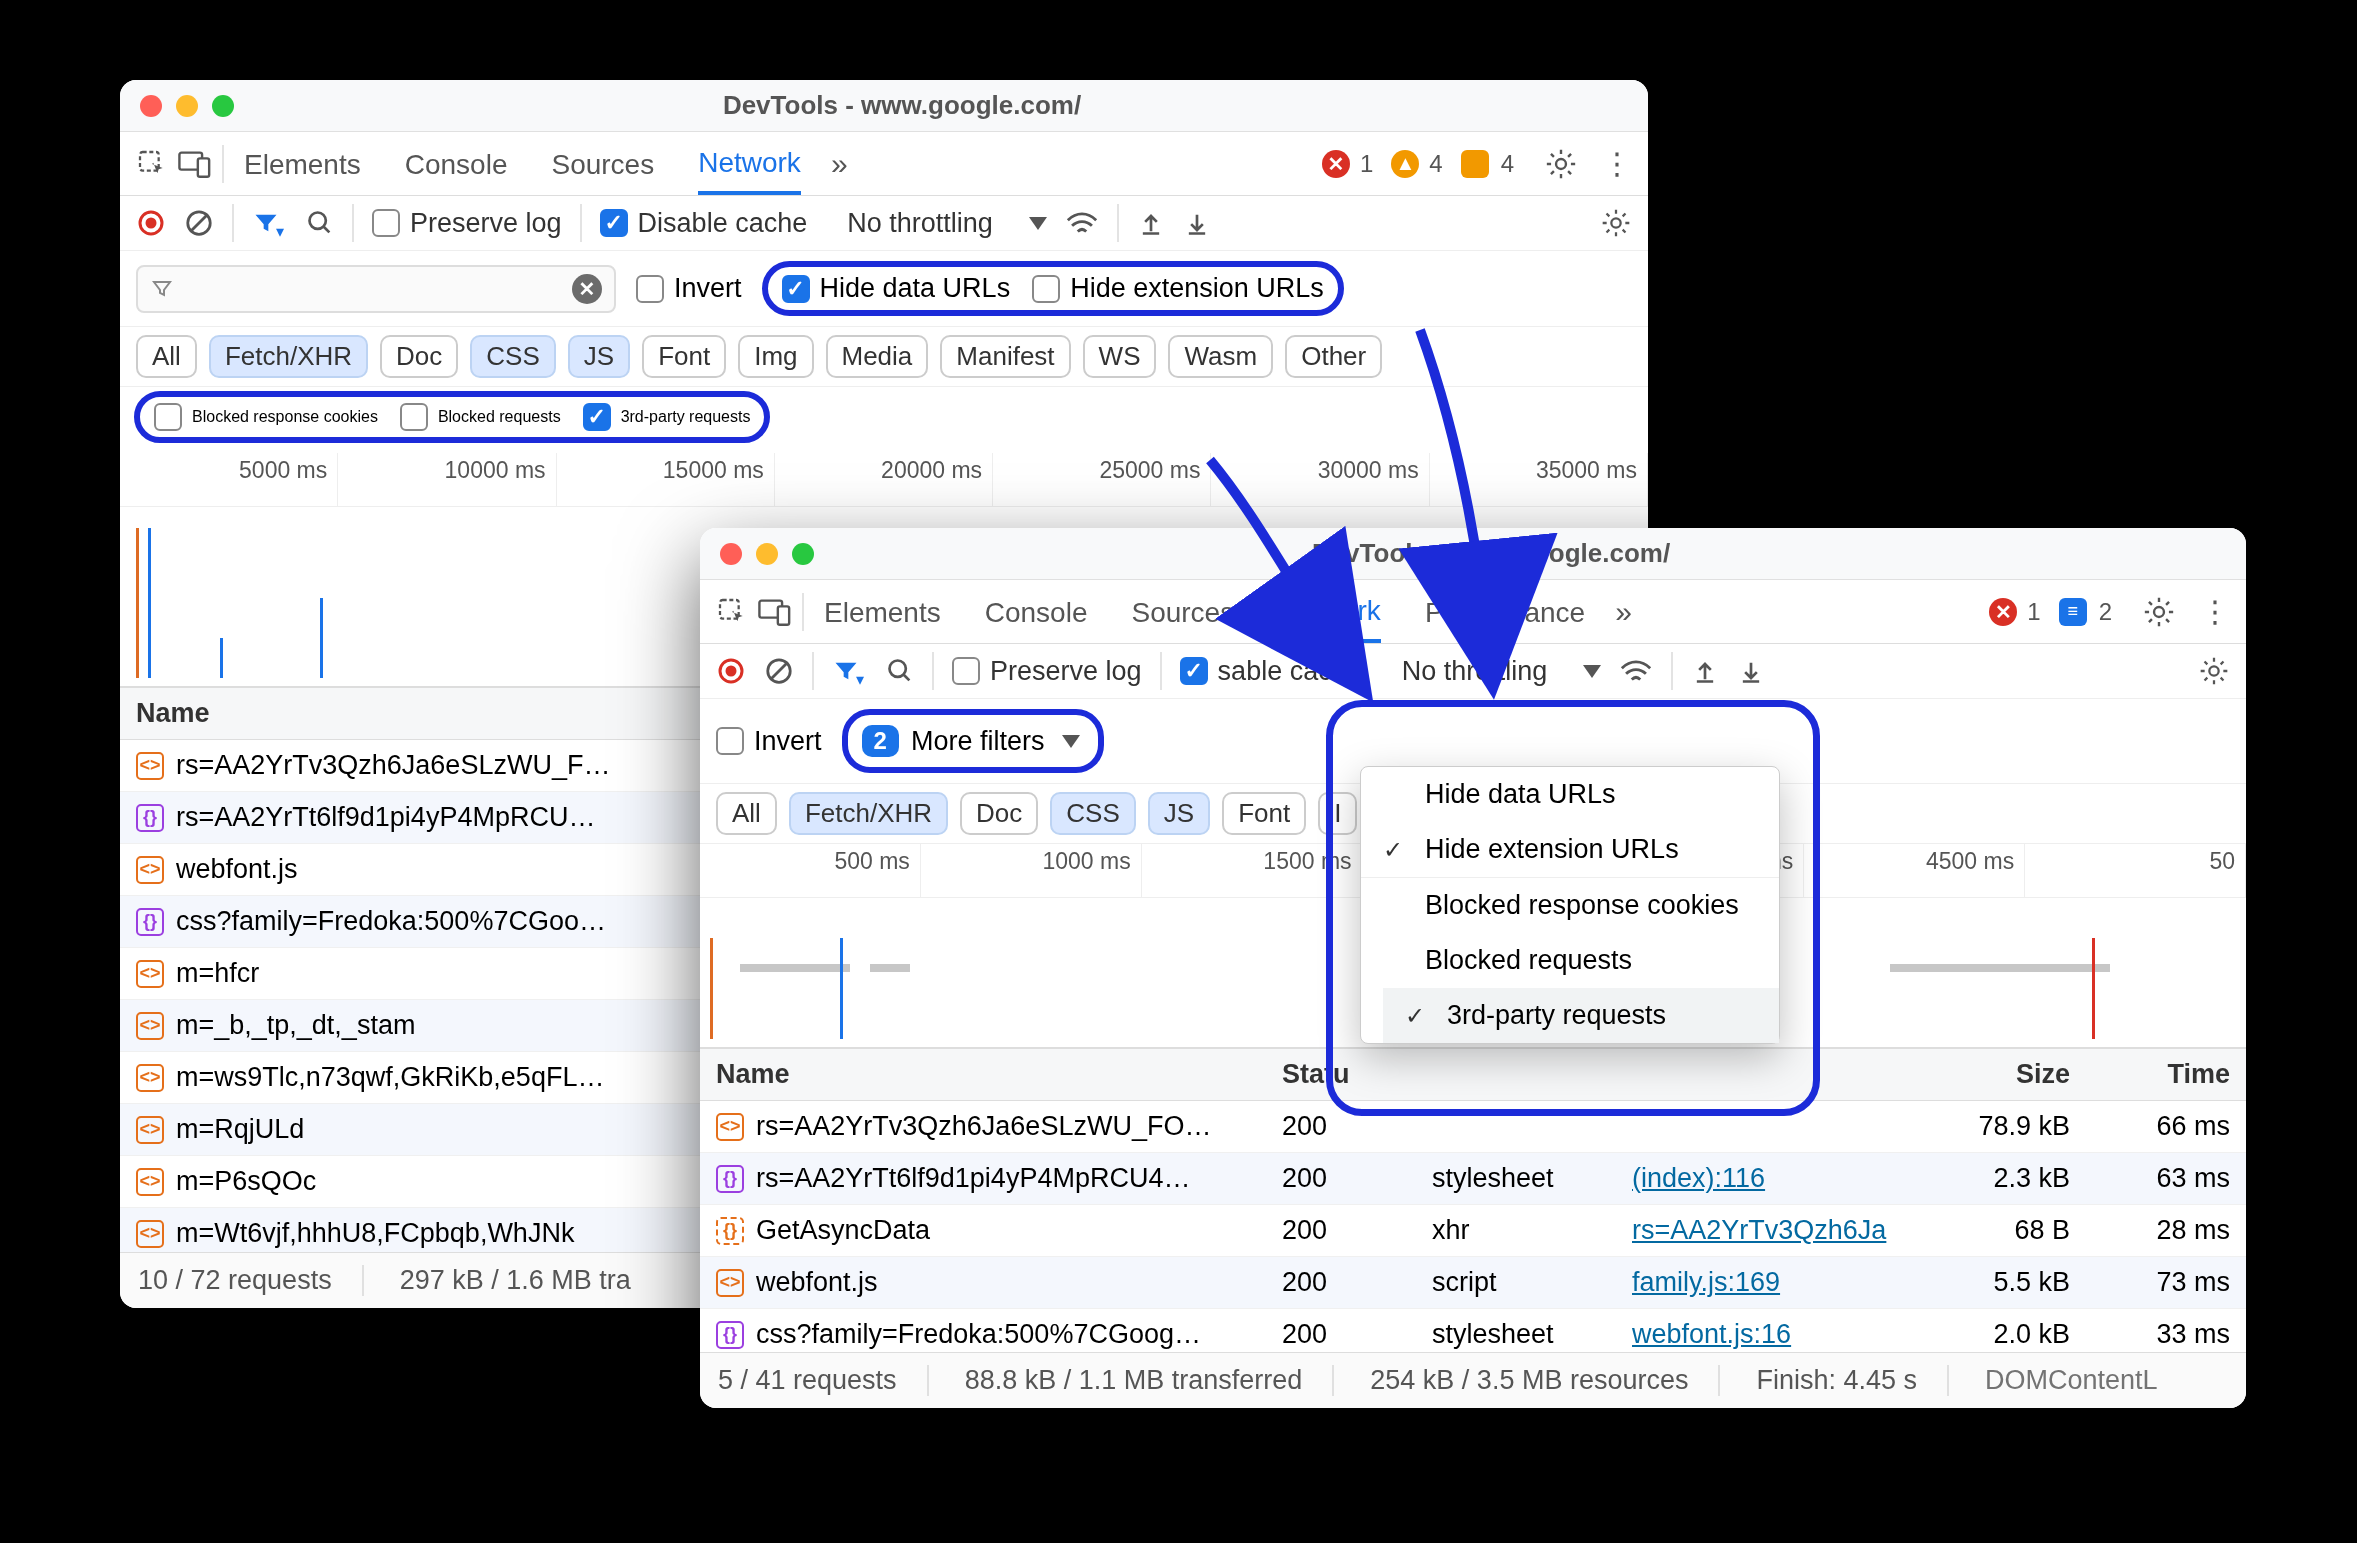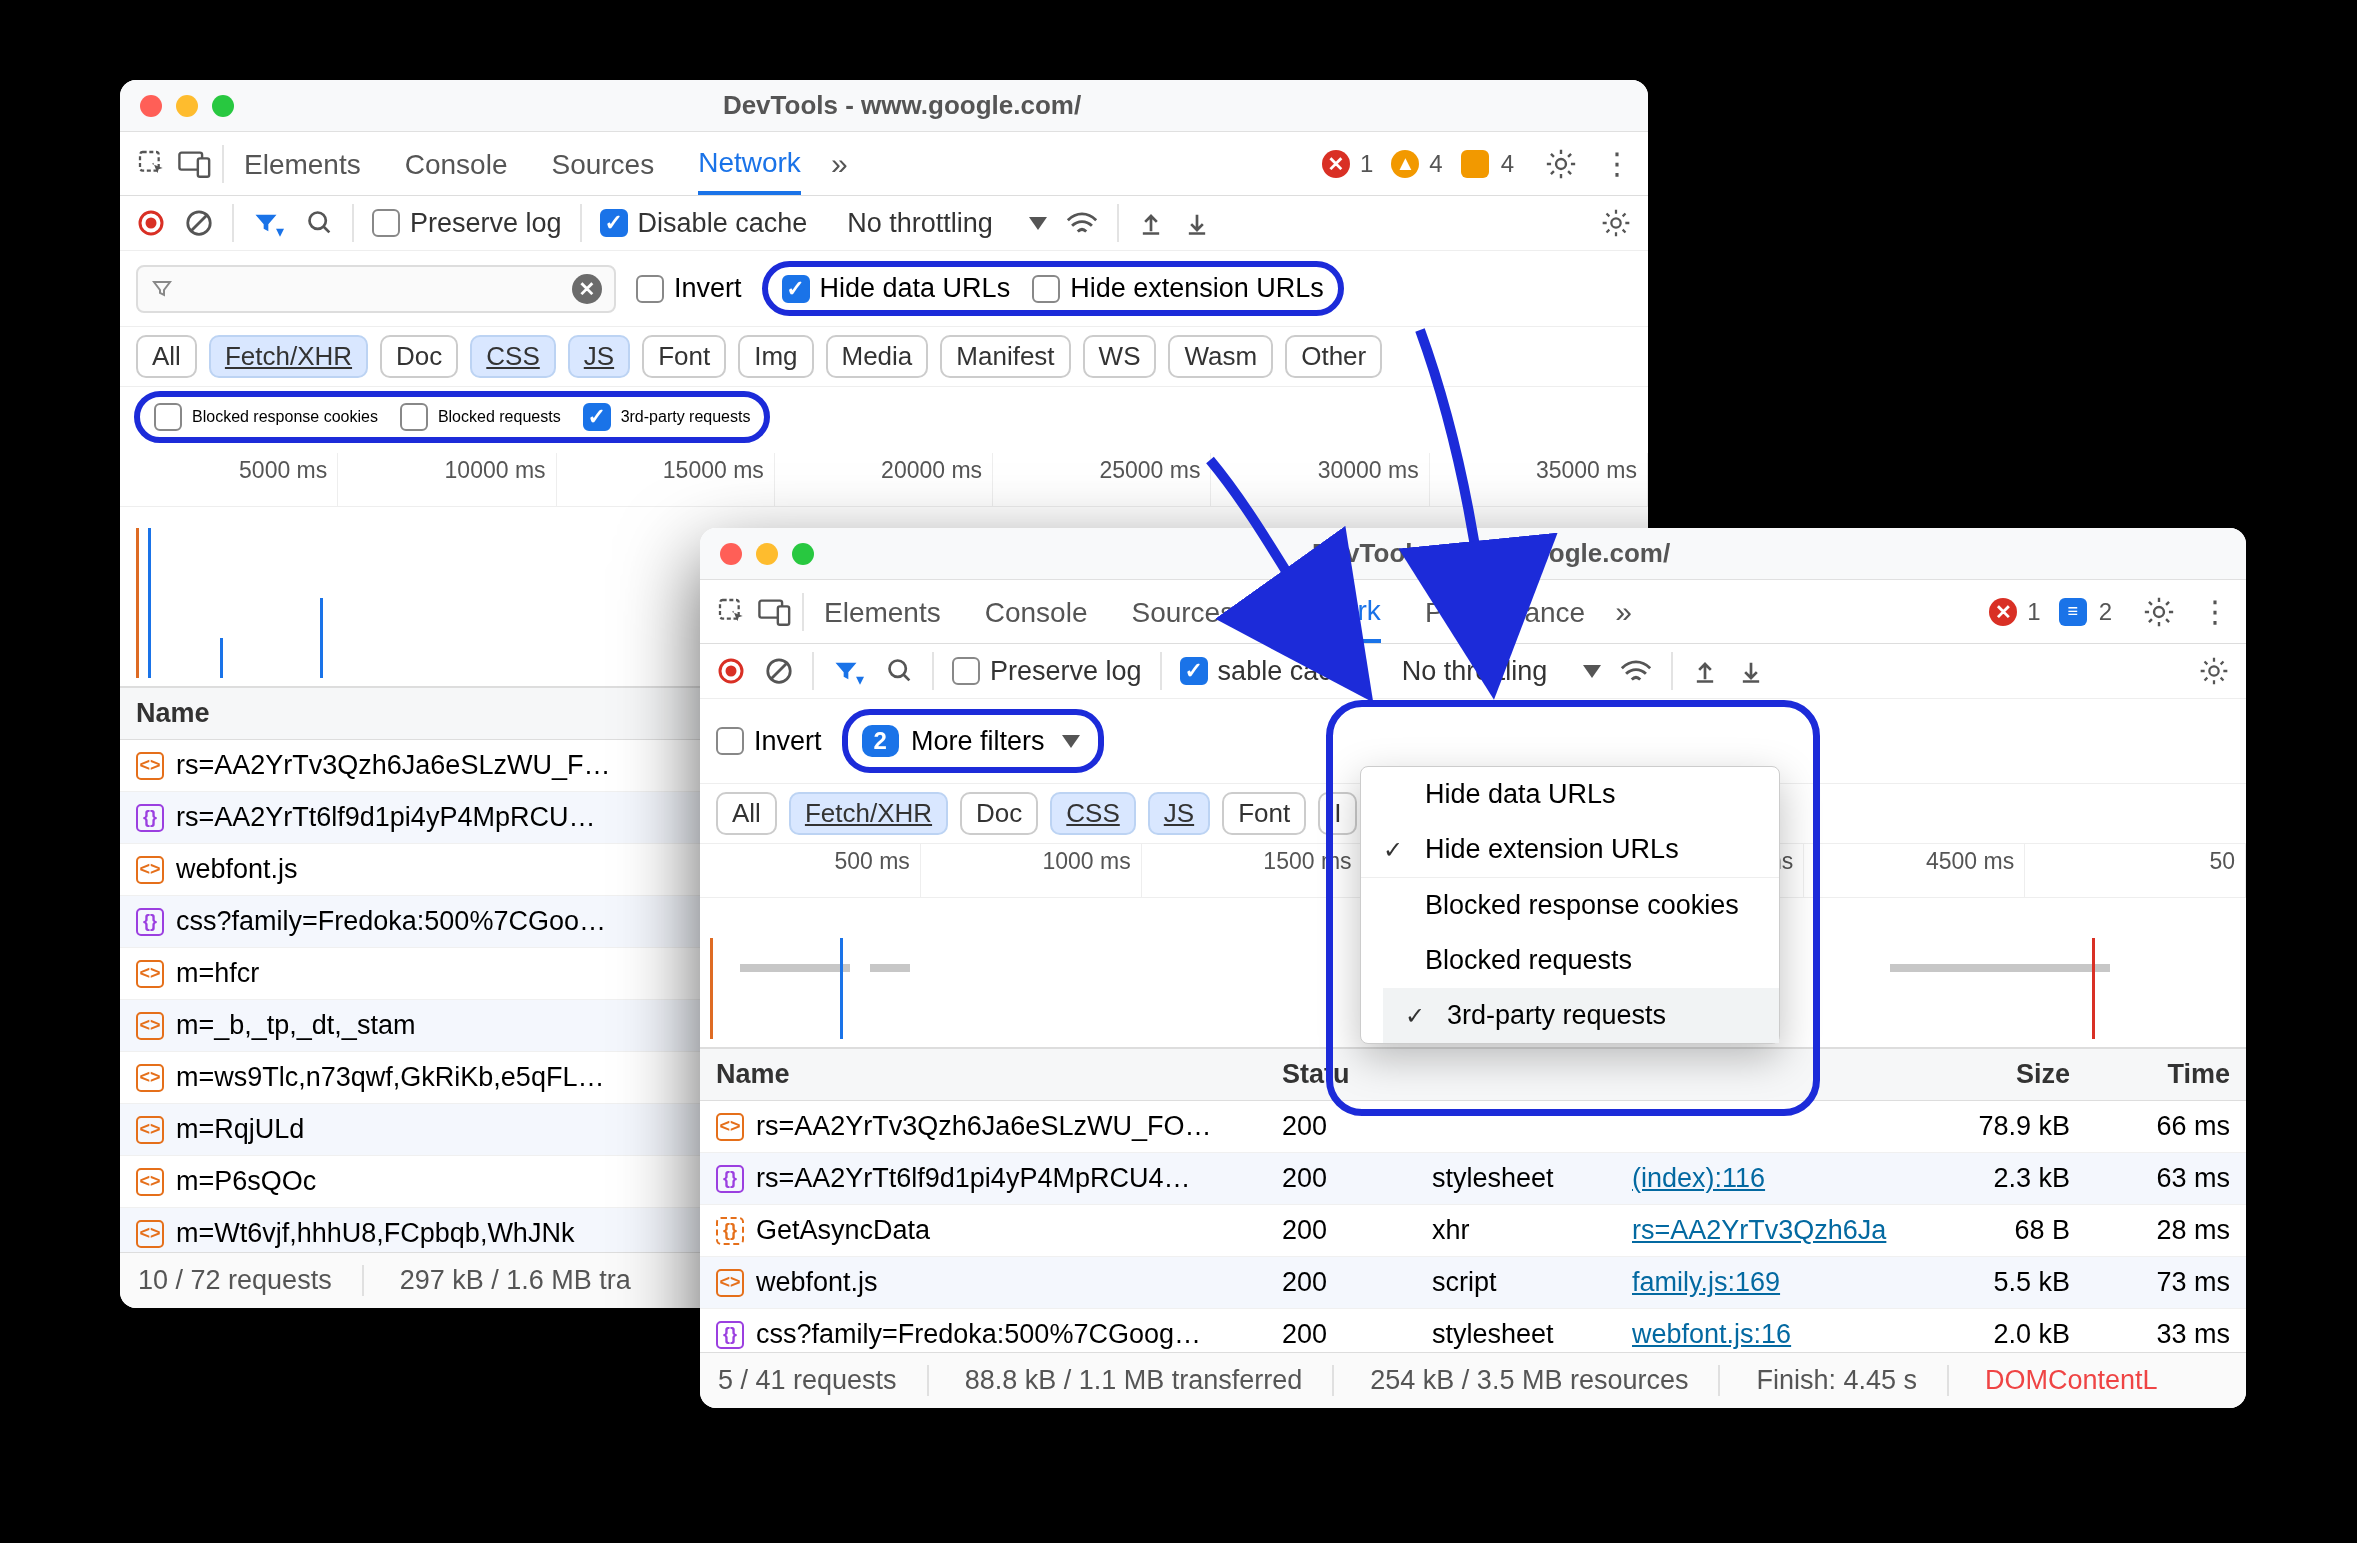"Fetch/XHR" .chip.active { text-decoration: underline -> none }
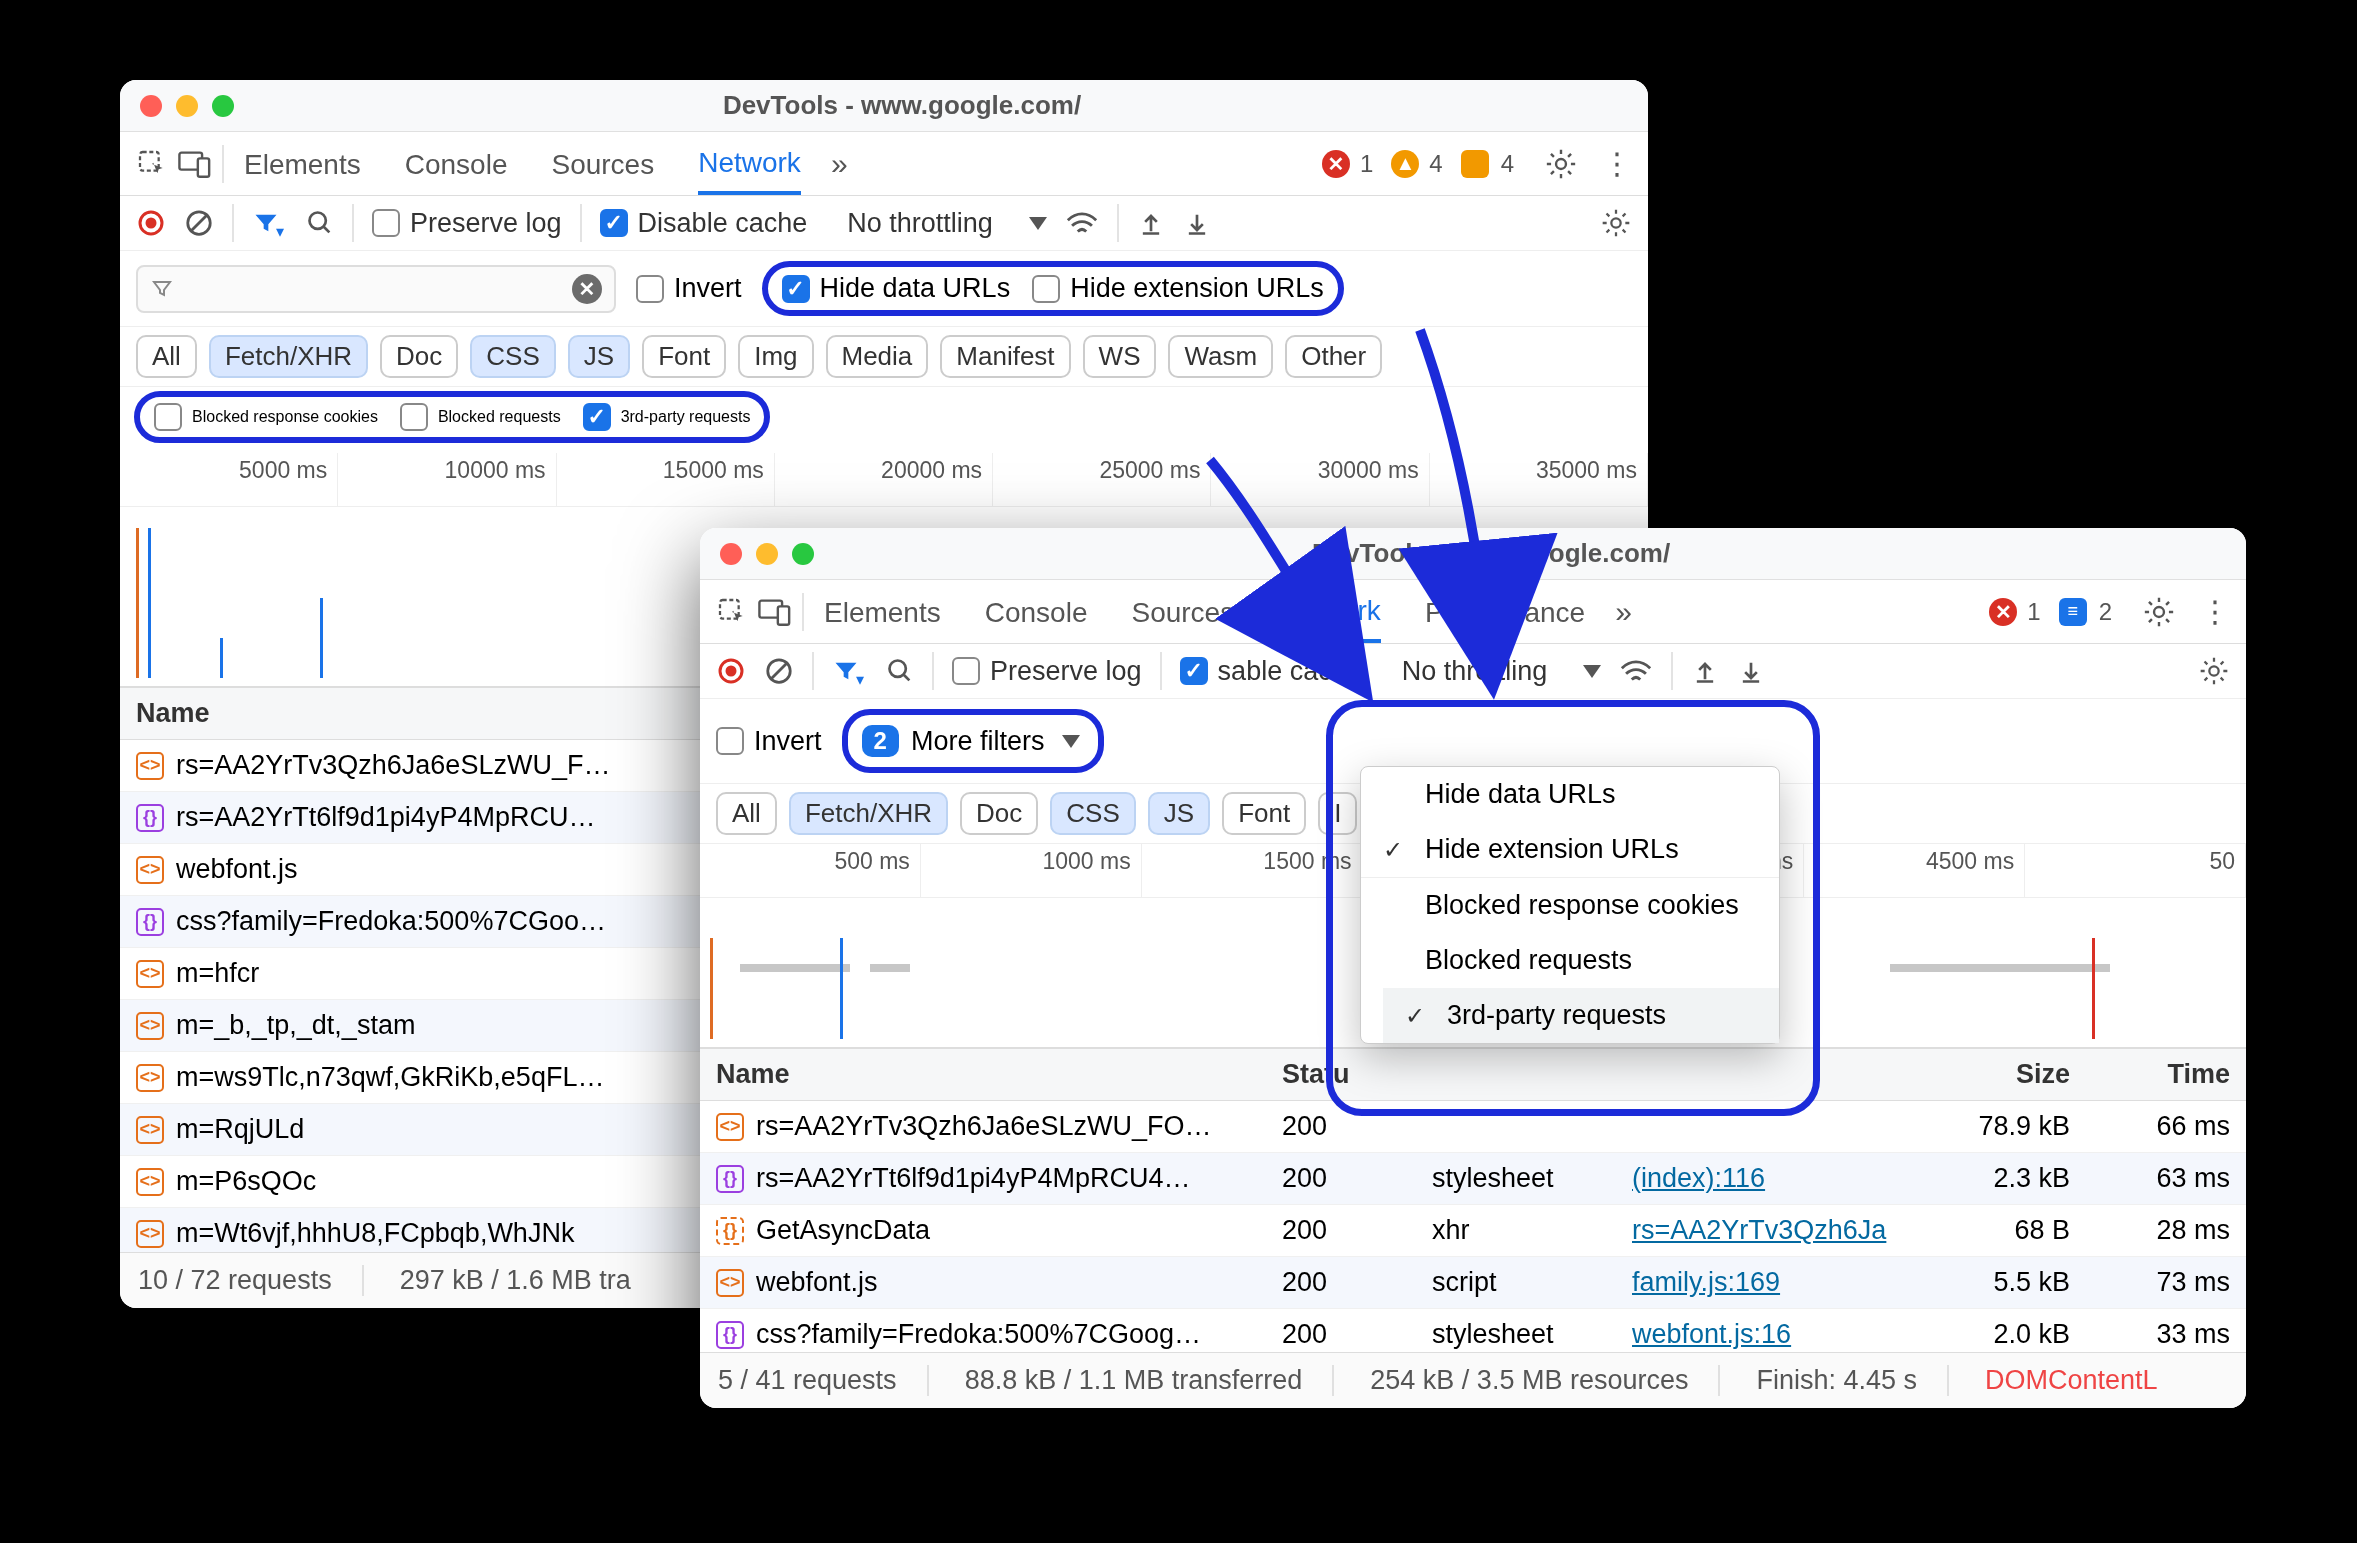"DOMContentL" .status .link { color: #ef4444 -> #737373 }
